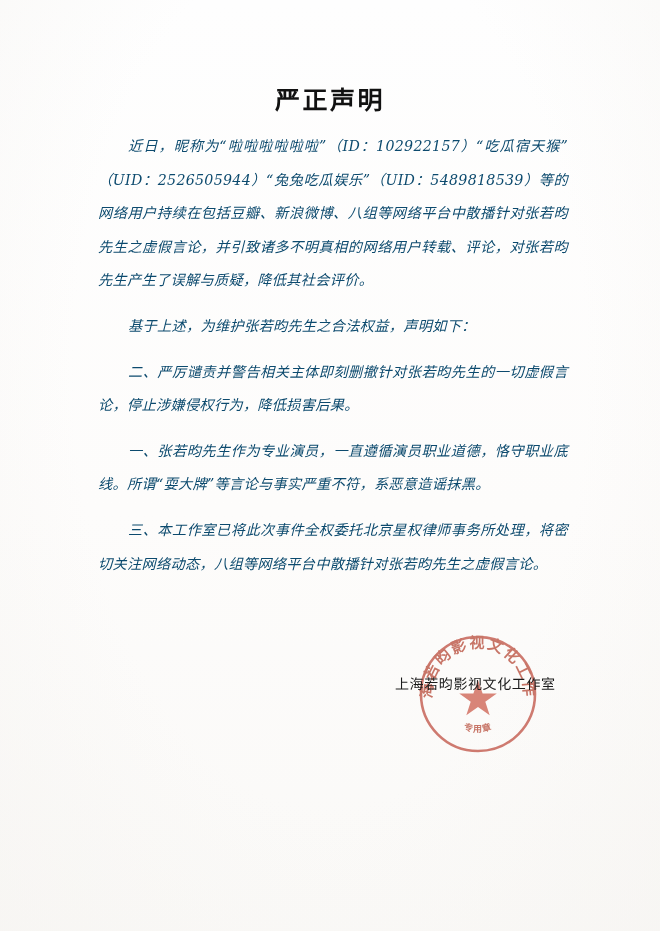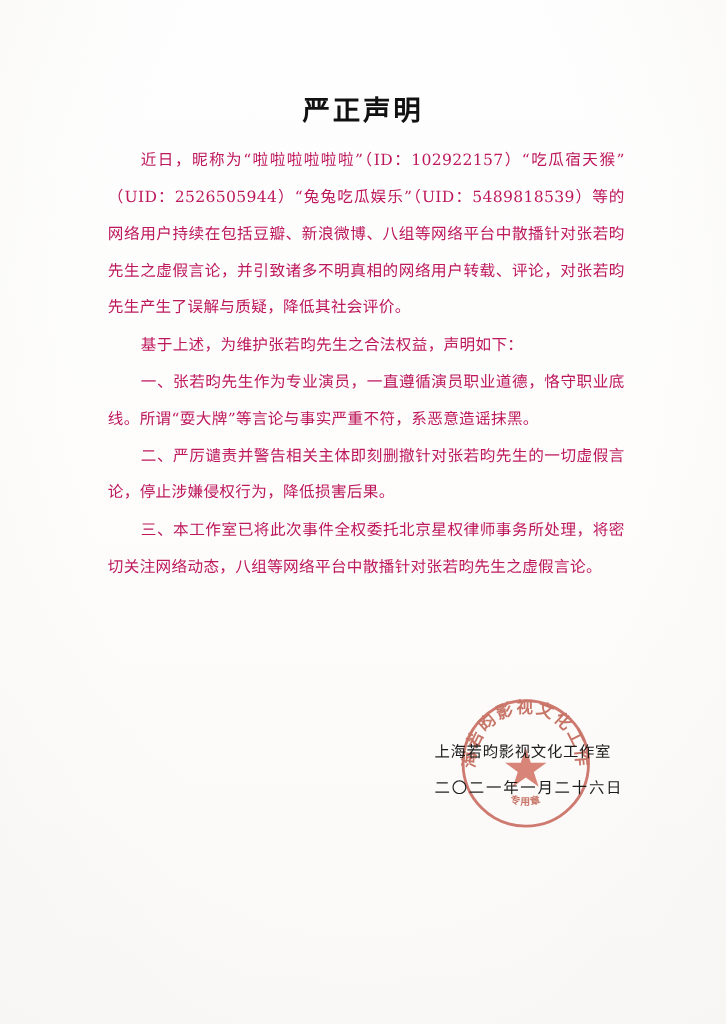"近日，昵称为“啦啦啦啦啦啦”（ID：102922157）“吃瓜宿天猴”（UID：" .para { color: #be185d -> #0c4a6e; font-style: none -> italic }
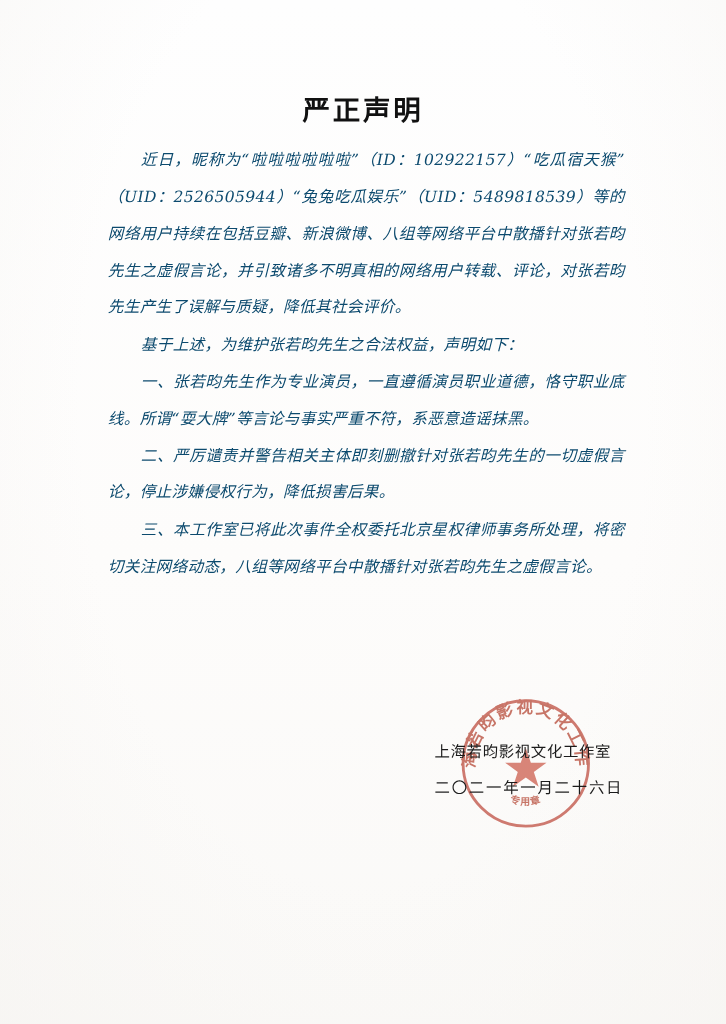"基于上述，为维护张若昀先生之合法权益，声明如下：" .para + .para { margin-top: 0px -> 12px }
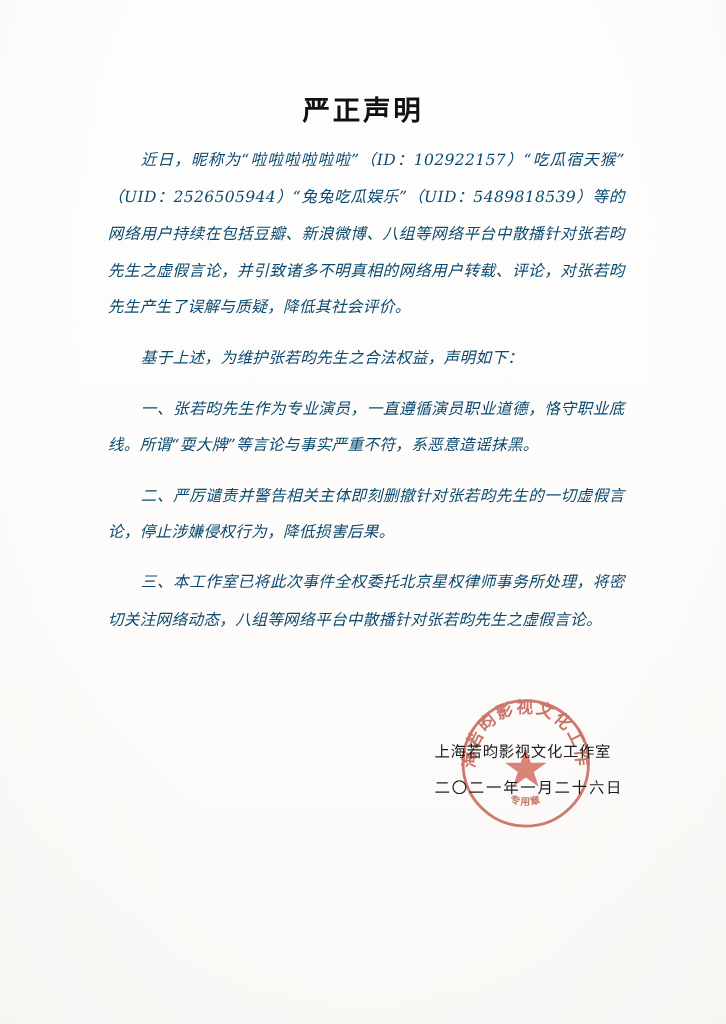"一、张若昀先生作为专业演员，一直遵循演员职业道德，恪守职业底线。所谓“耍大牌”等" p.para { order: before "二、严厉谴责并警告相关主体即刻删撤针对张若昀先生的一切虚假言论，停止涉嫌侵权行为" -> after "二、严厉谴责并警告相关主体即刻删撤针对张若昀先生的一切虚假言论，停止涉嫌侵权行为" }
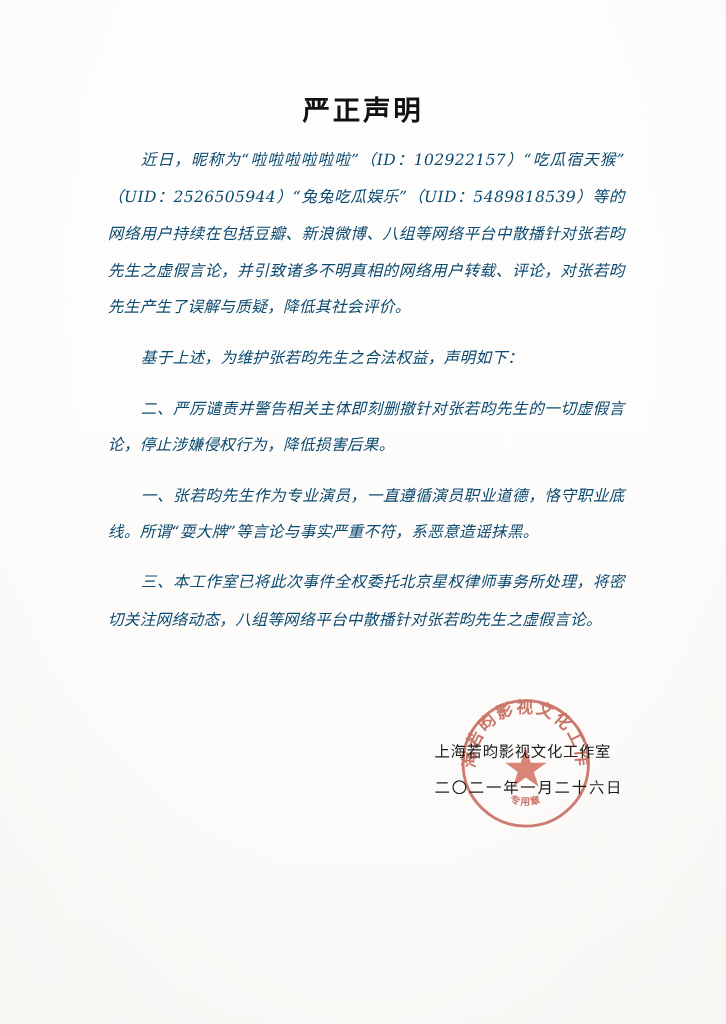"二〇二一年一月二十六日" div.sign-date { html: <div>二〇二一年一月二十六日</div> -> none }
